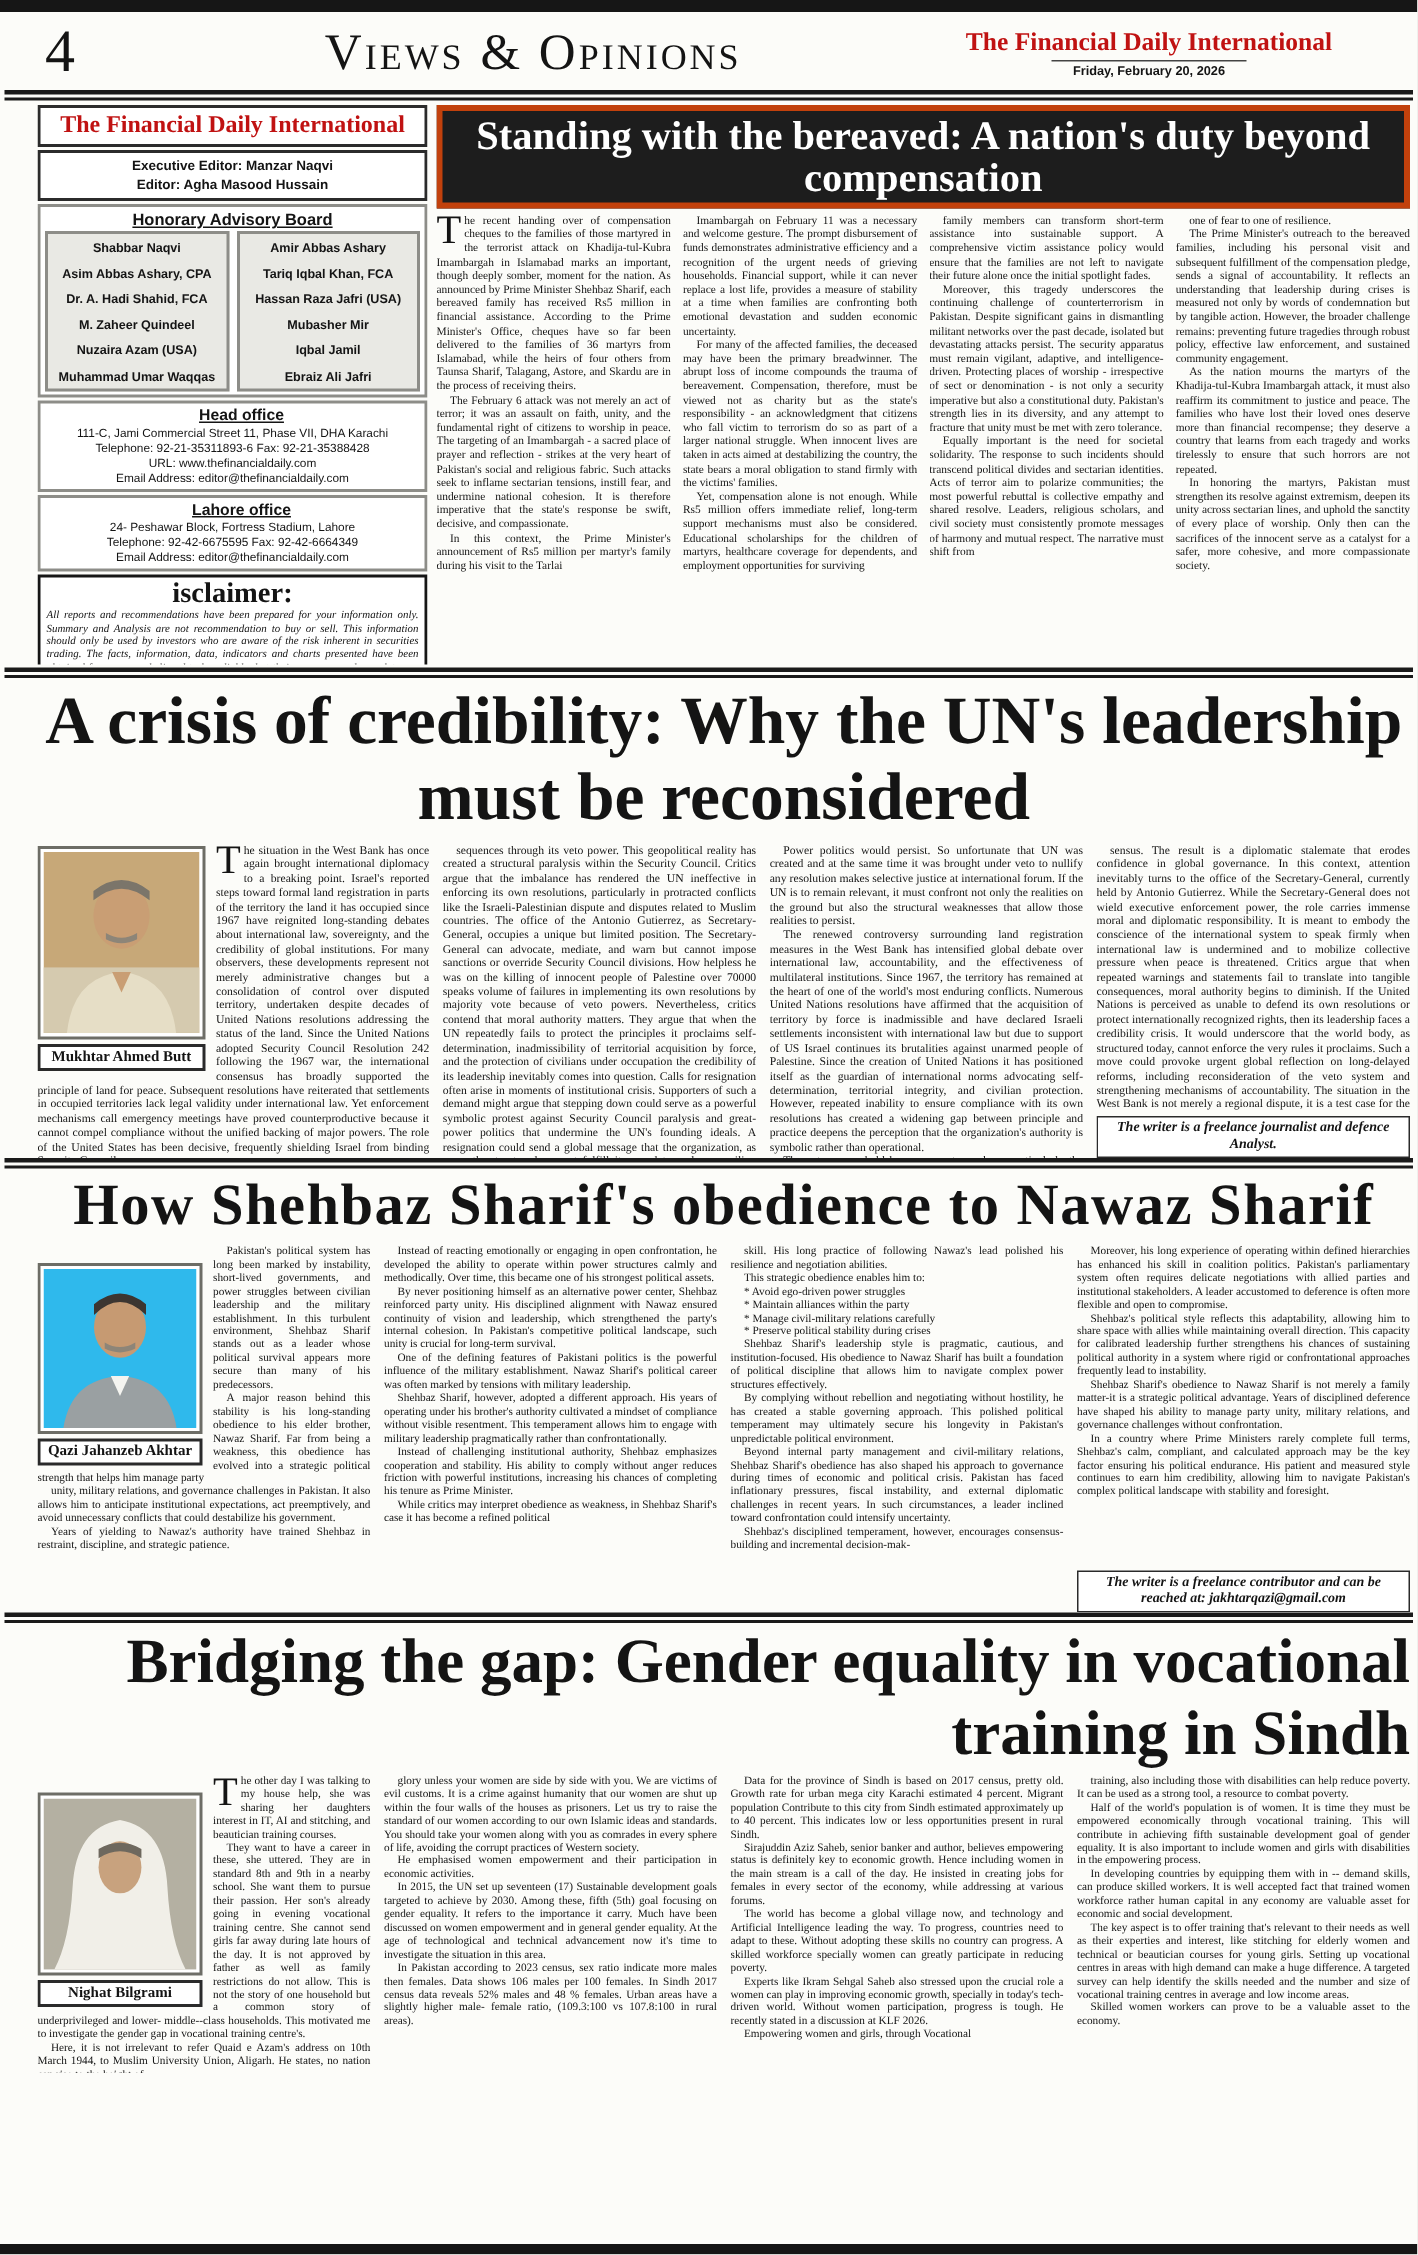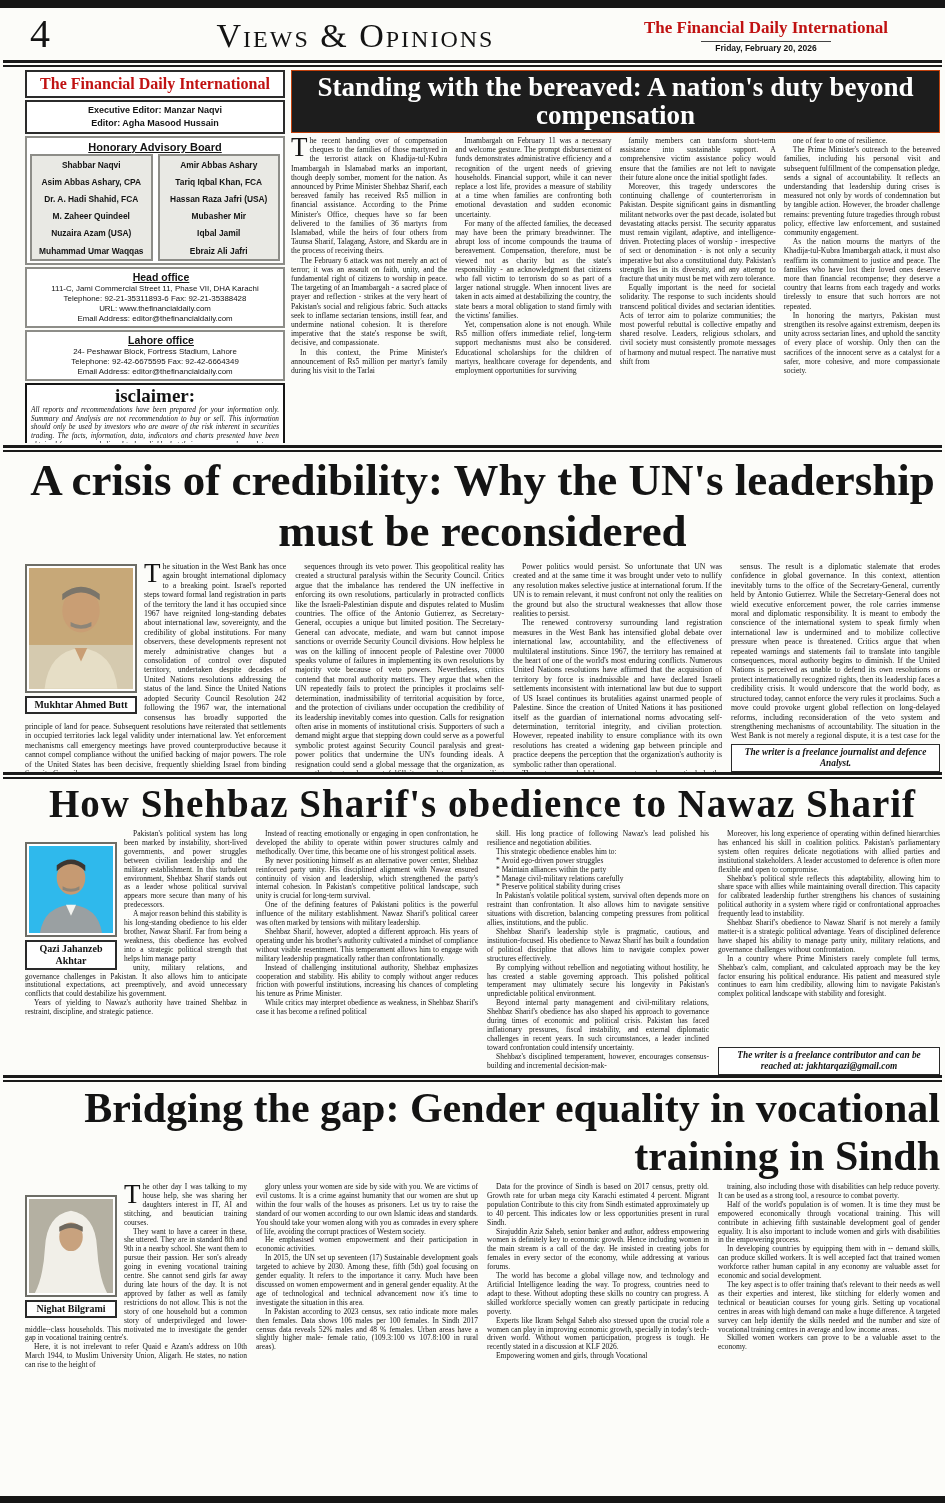"Standing with the bereaved: A" .a1-headline { border: 1px solid #c2410c -> 4px solid #c2410c }
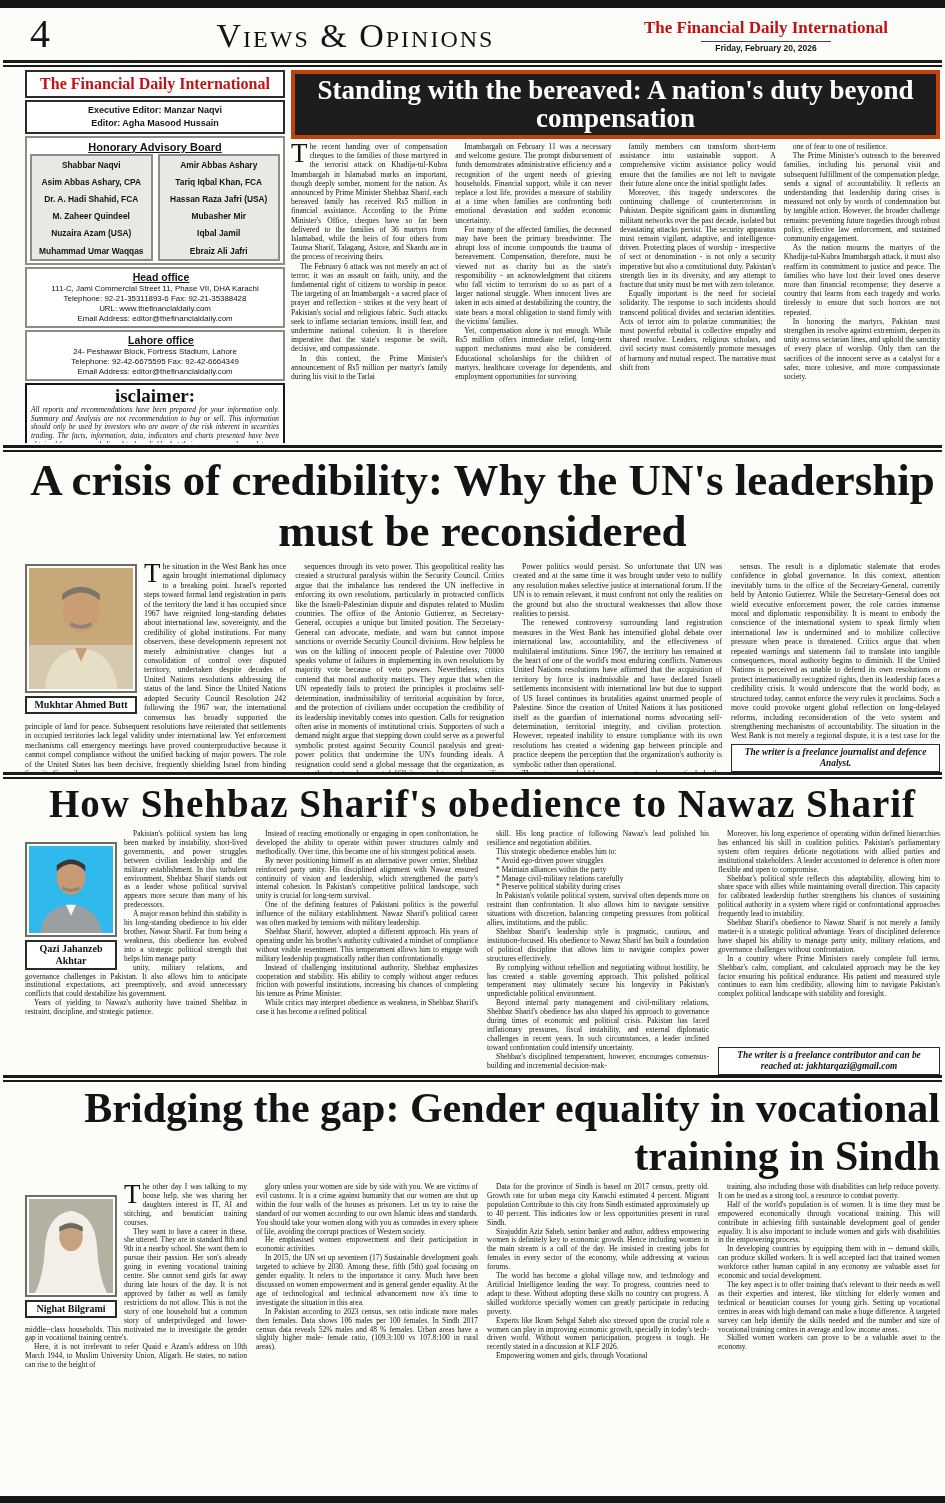"In Pakistan's volatile political system," p { html: <p>In Pakistan's volatile political system, survival often depends more on restraint than confrontation. It also allows him to navigate sensitive situations with discretion, balancing competing pressures from political allies, institutions, and the public.</p> -> none }
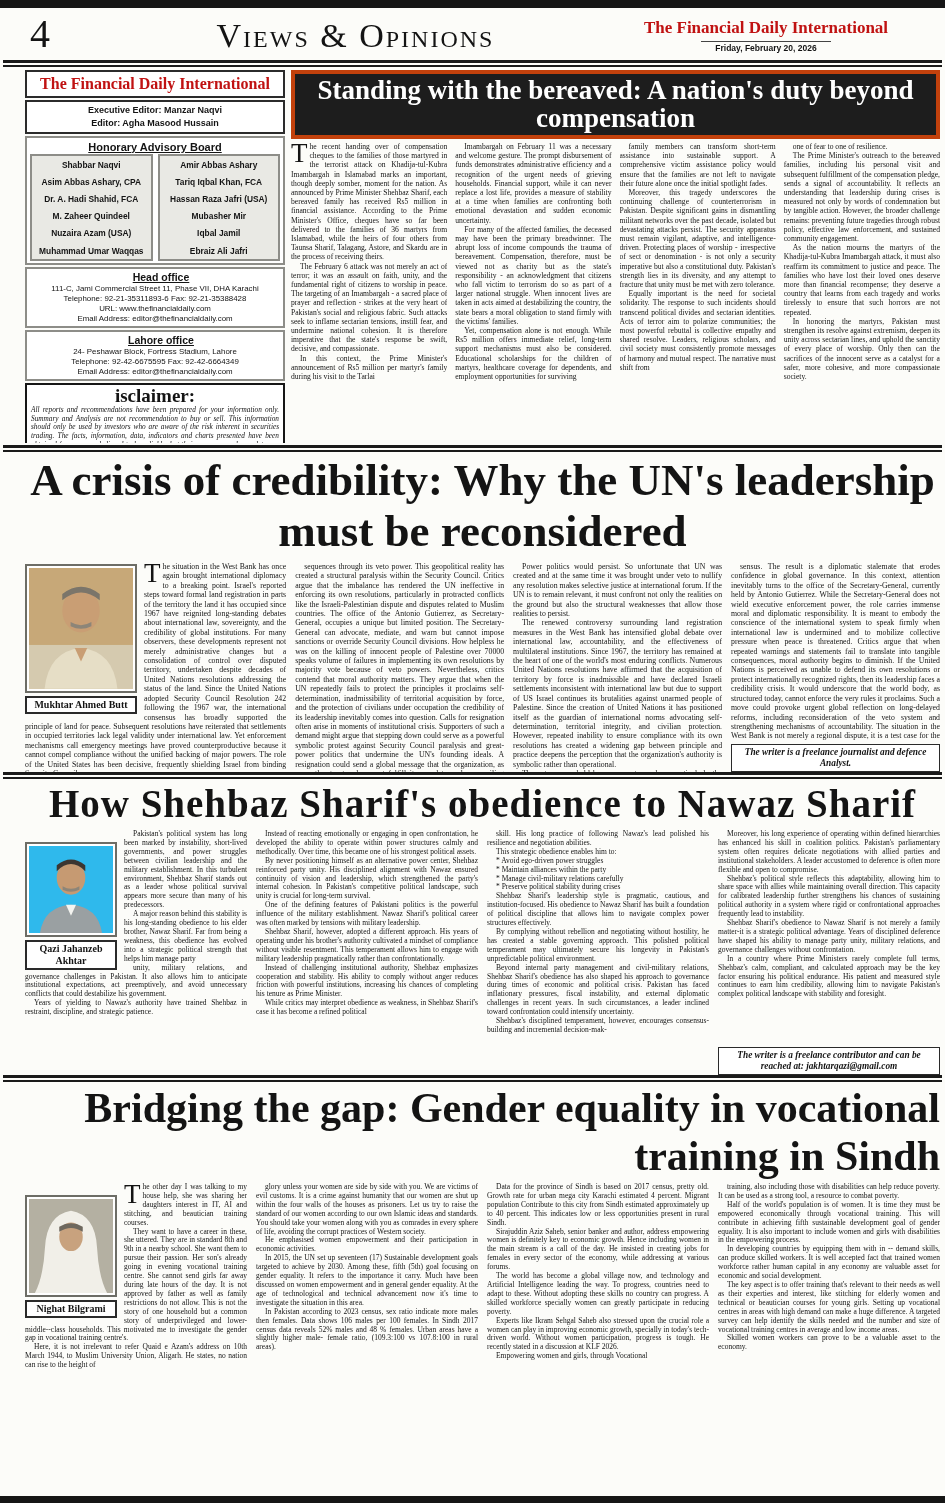"Qazi Jahanzeb Akhtar" .photo-sm { width: 92px -> 110px }
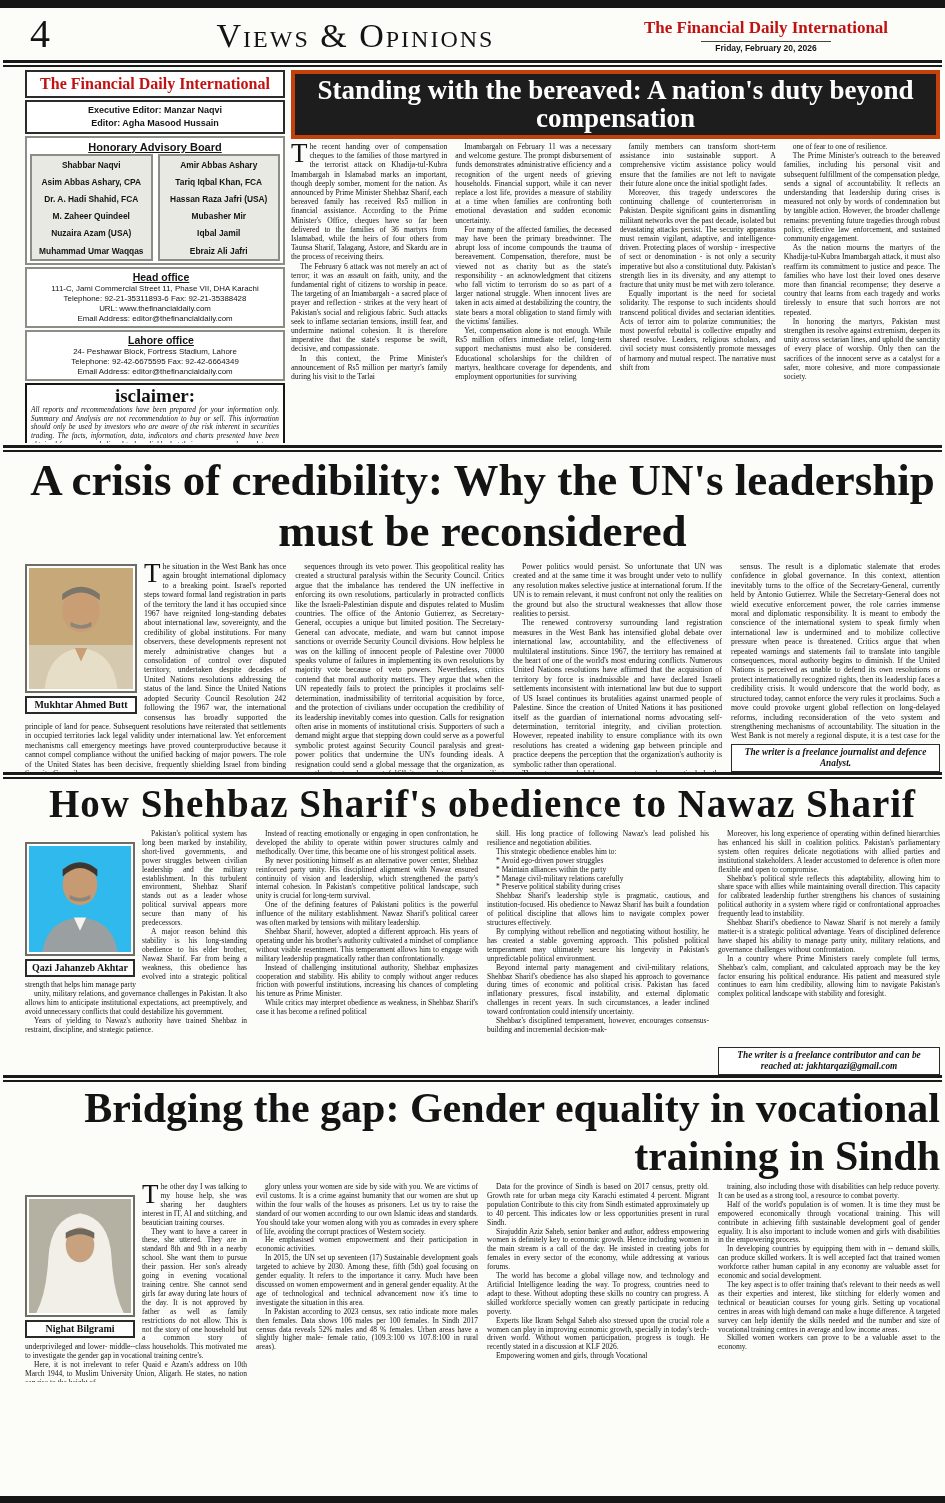"Sirajuddin Aziz Saheb, senior banker" p { text: address empowering women -> believes empowering status }
